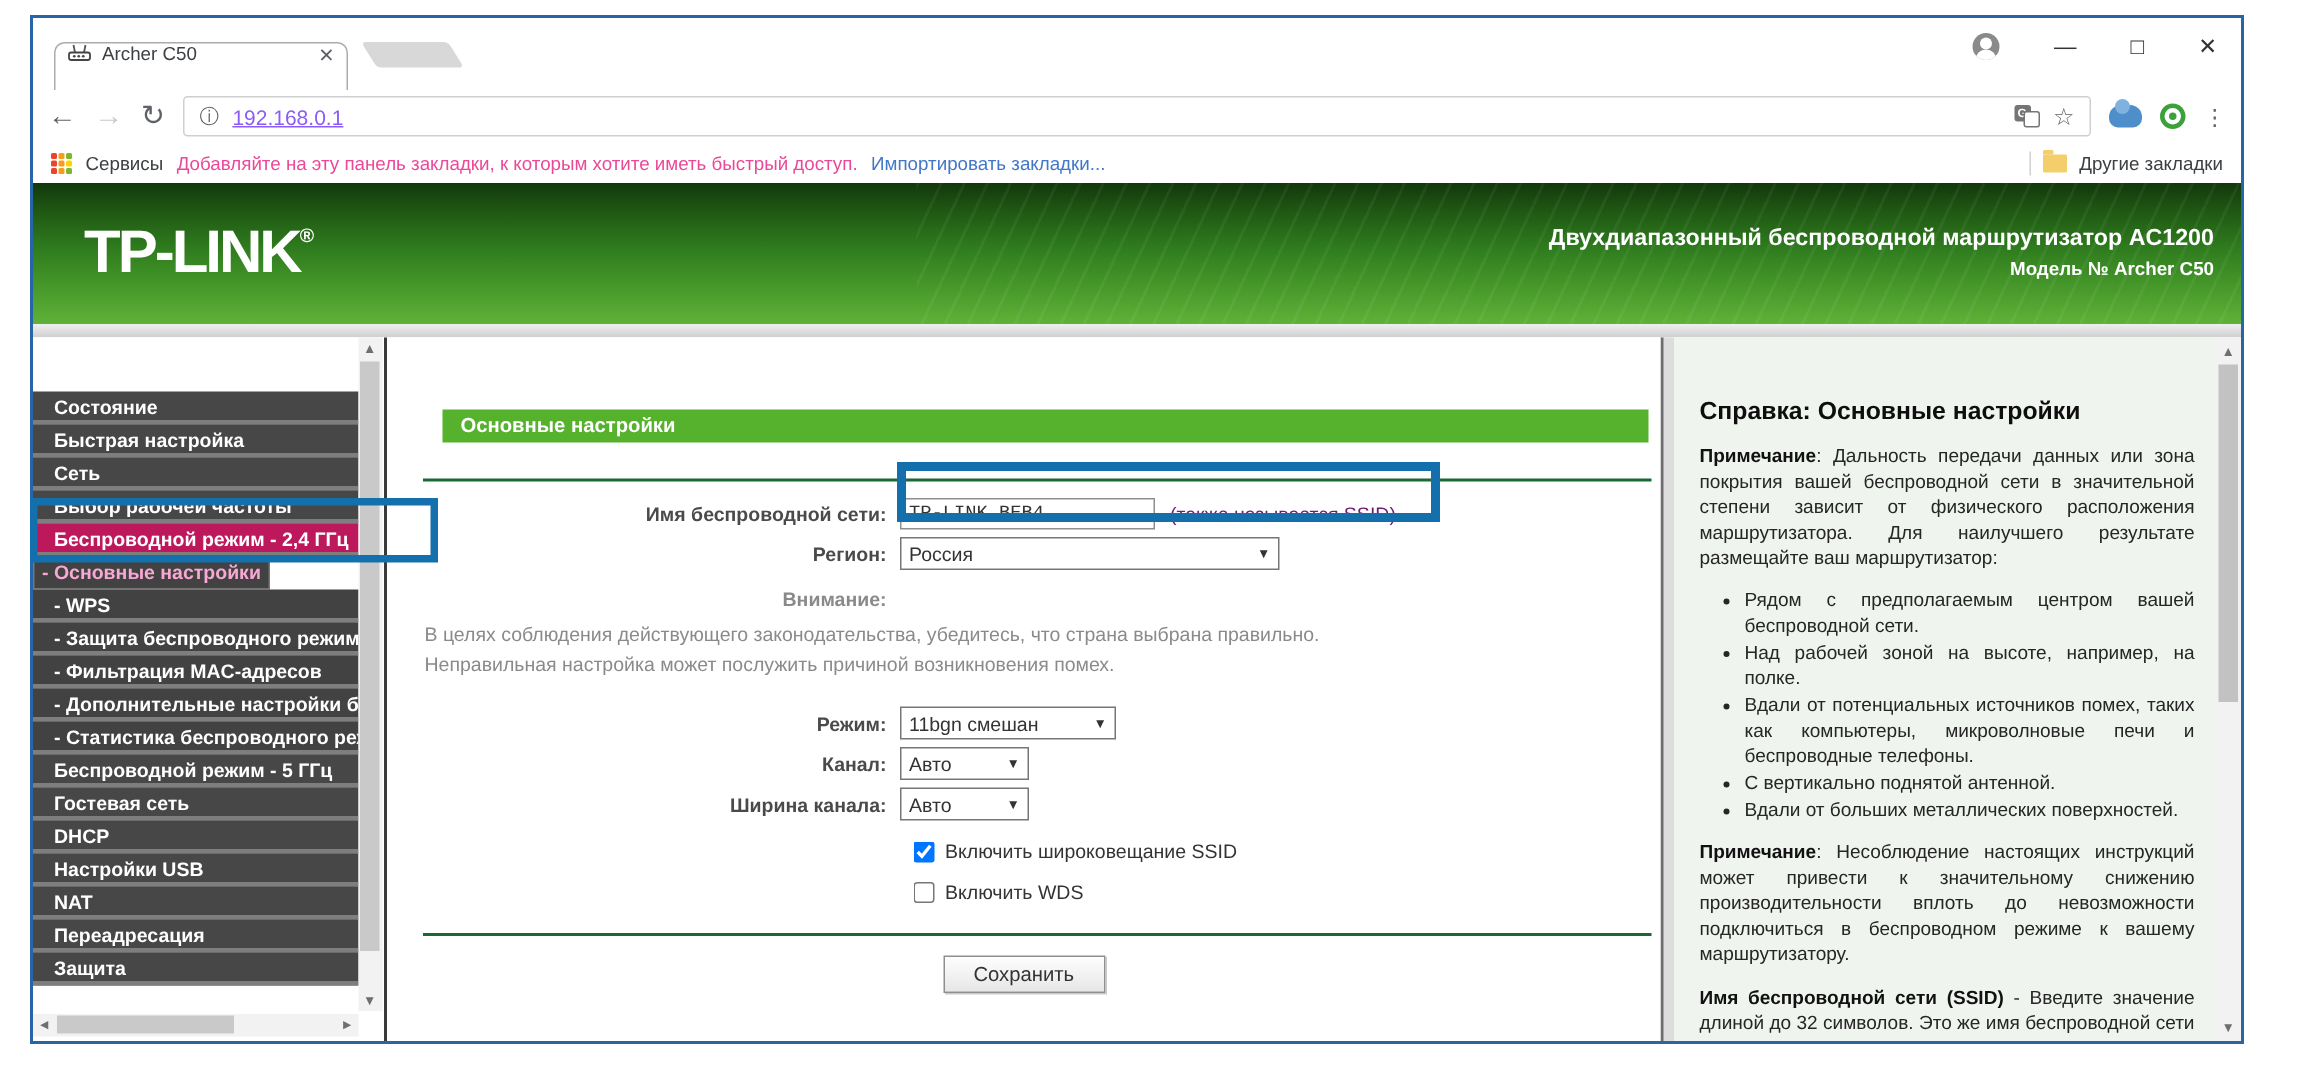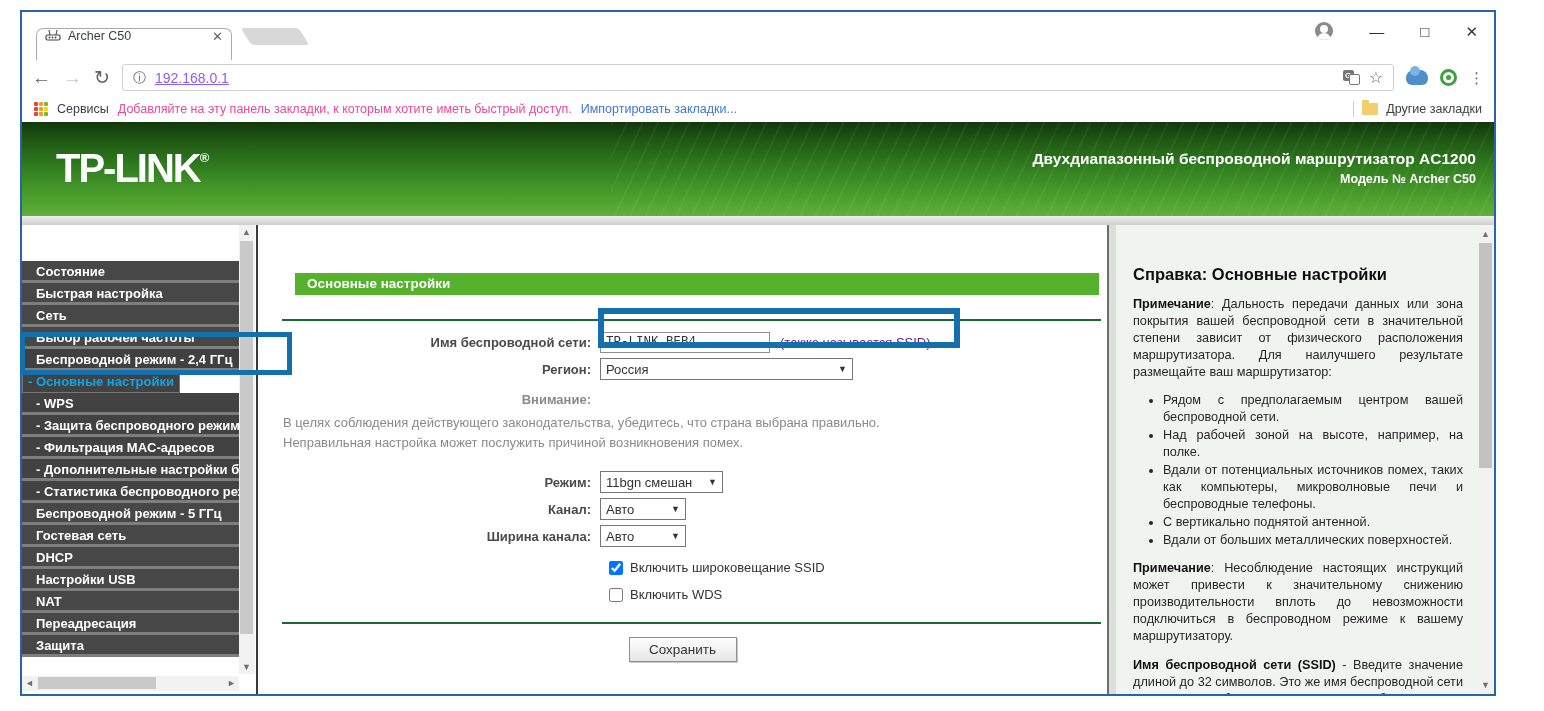"Беспроводной режим - 2,4 ГГц" .menu-item.active { background: #404040 -> #be185d }
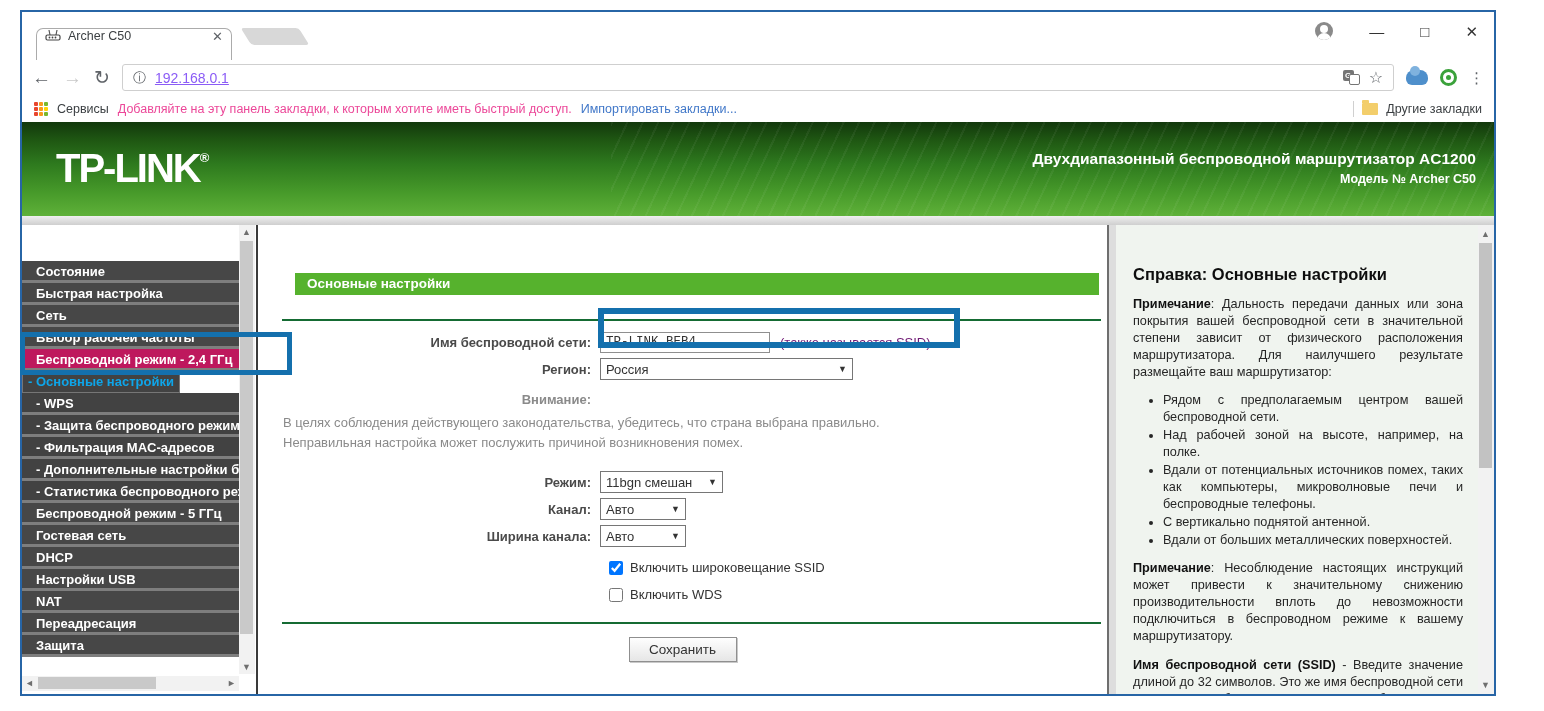"- Основные настройки" .menu-item.sub.sel { color: #0ea5e9 -> #f9a8d4 }
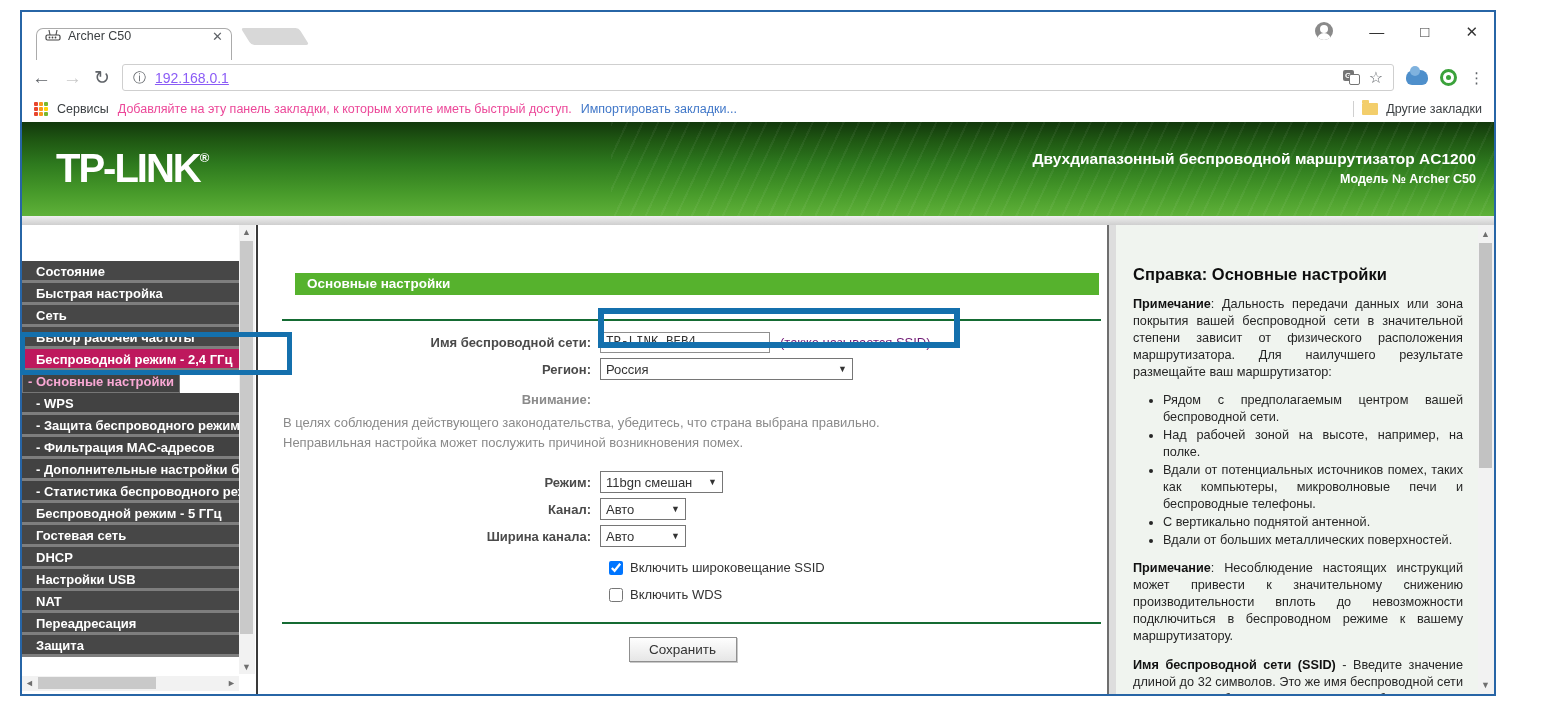"11bgn смешан" .sel.w-mode { width: 123px -> 144px }
